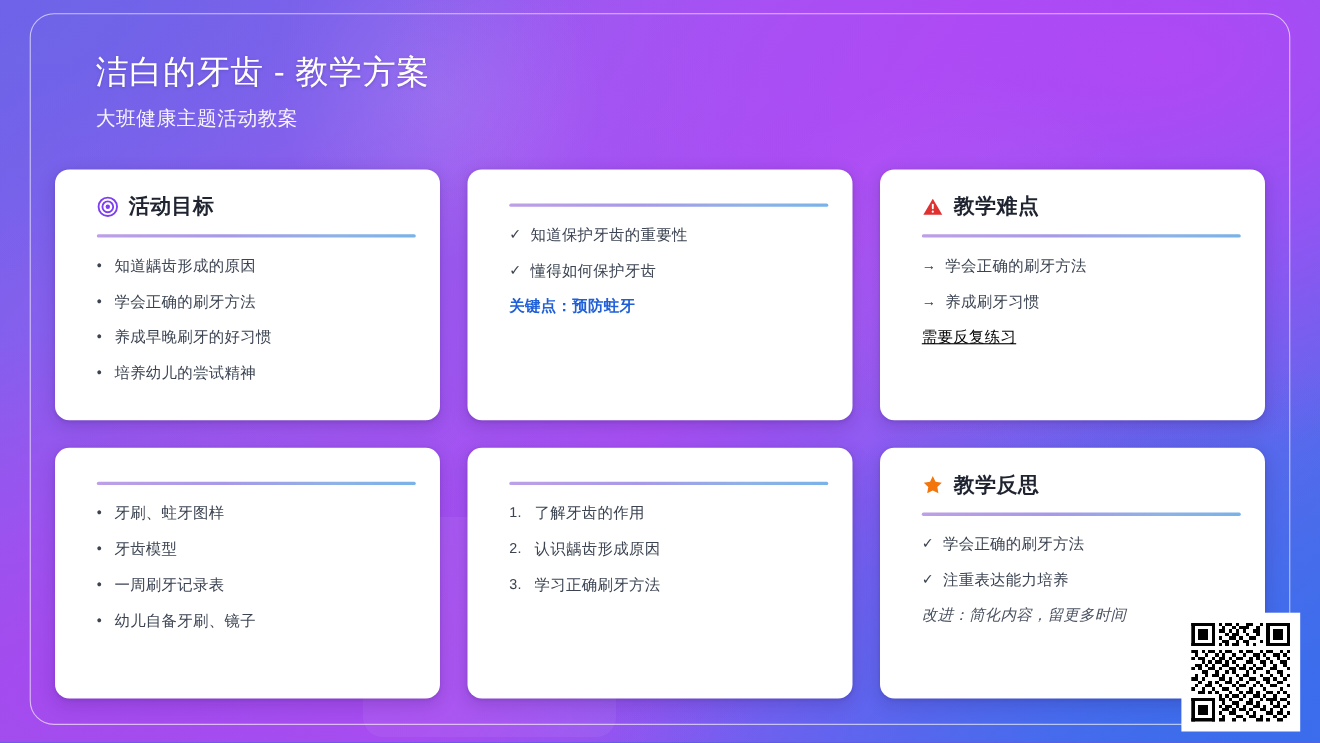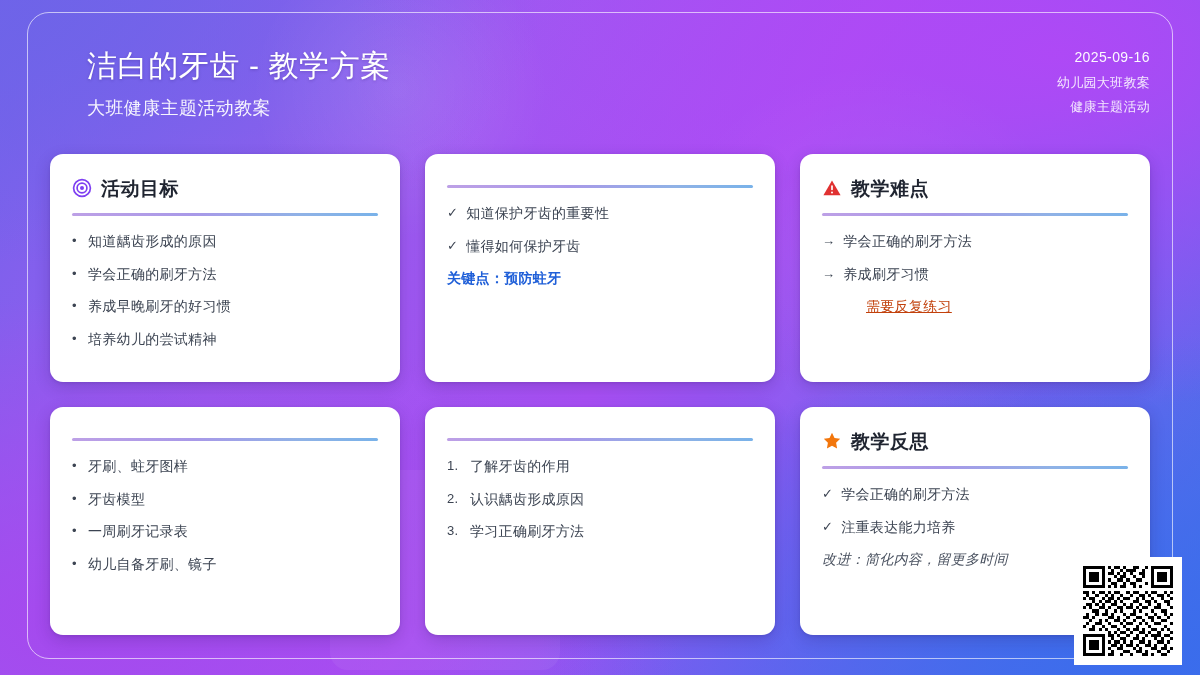"2025-09-16" div.meta-block { html: <div> <div>2025-09-16</div> <div>幼儿园大班教案</div> <div>健康主题活动</div> </div> -> none }
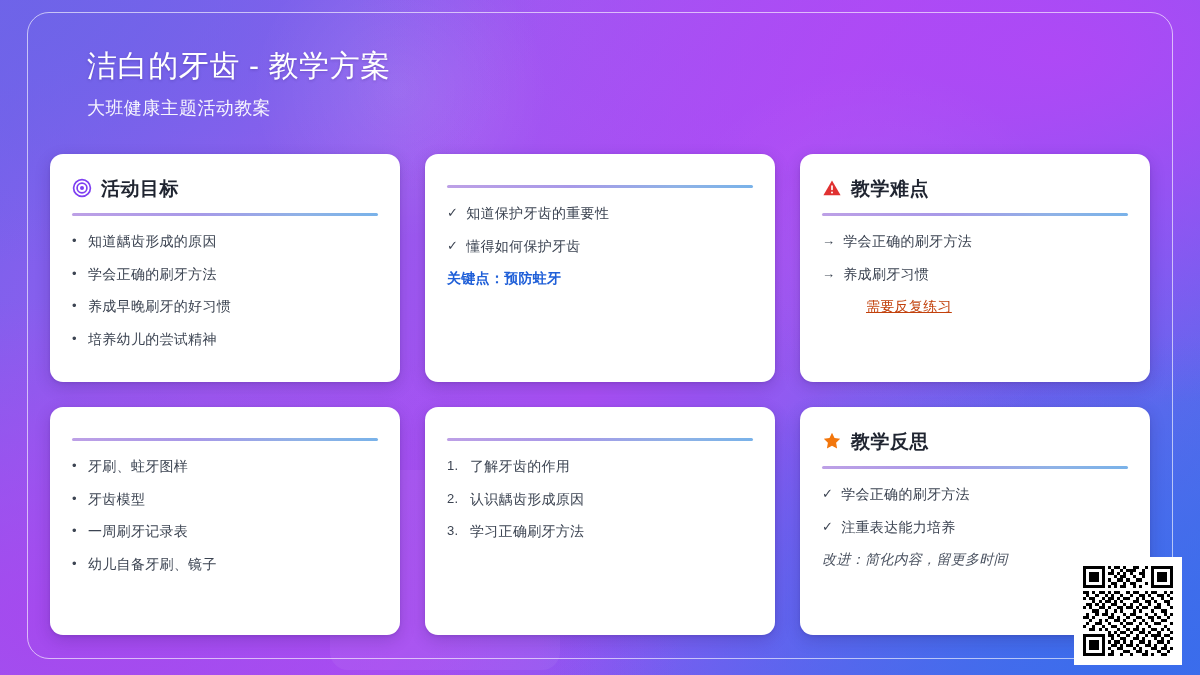"活动目标" .card { padding: 20px 22px 18px 22px -> 20px 22px 18px 38px }
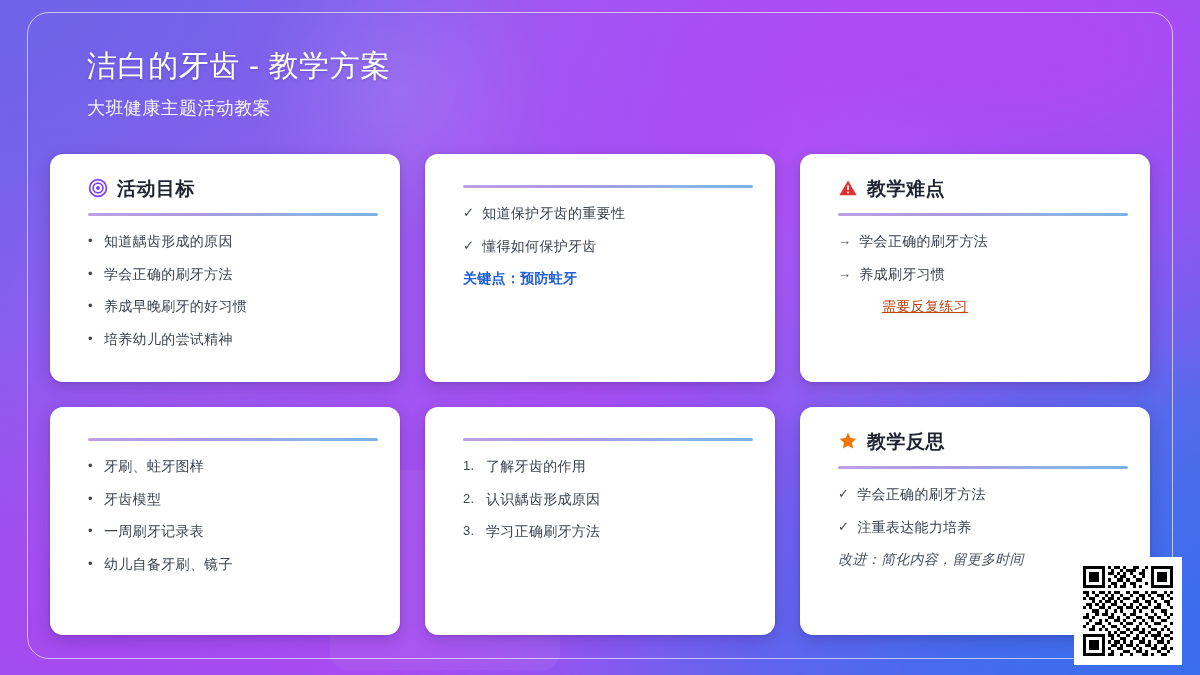"需要反复练习" .note-underline { color: #c2410c -> #000000; margin-left: 44px -> none }
